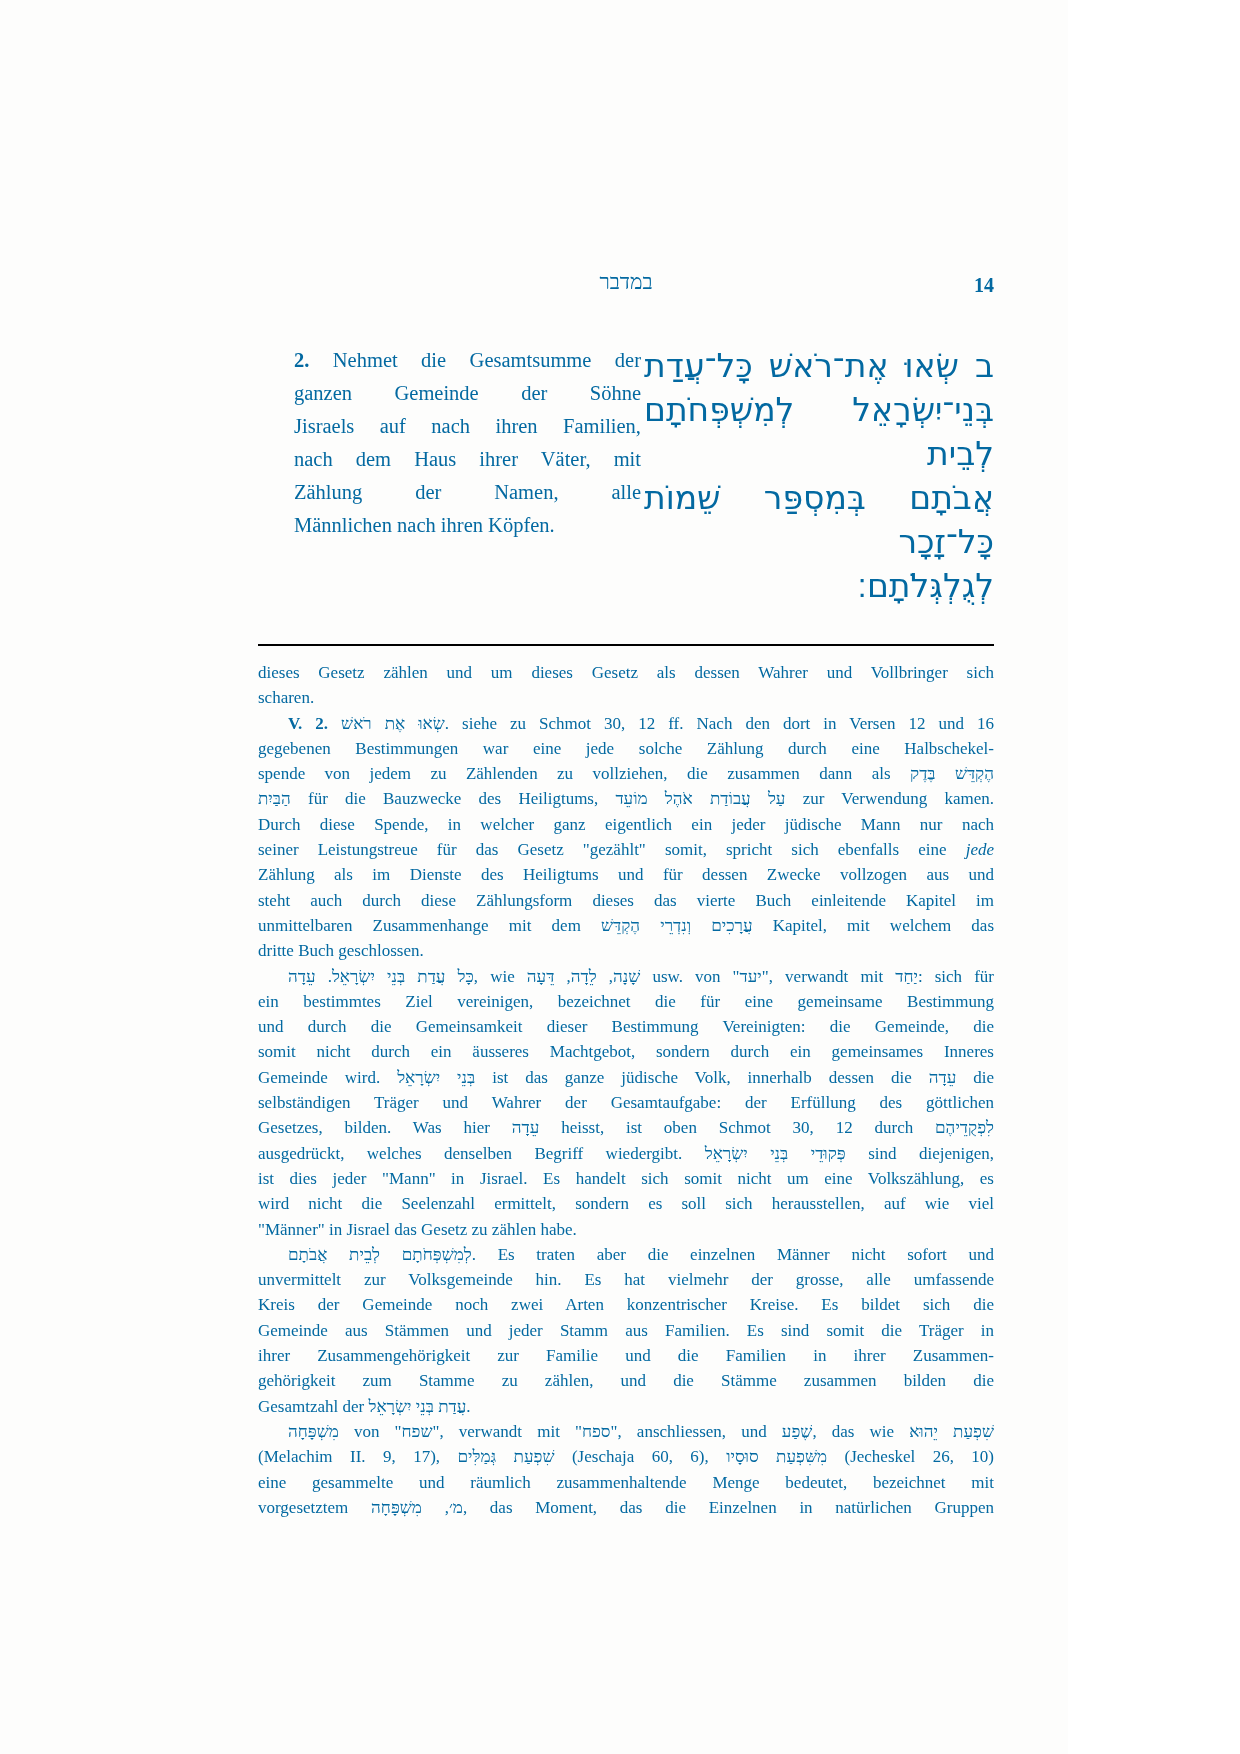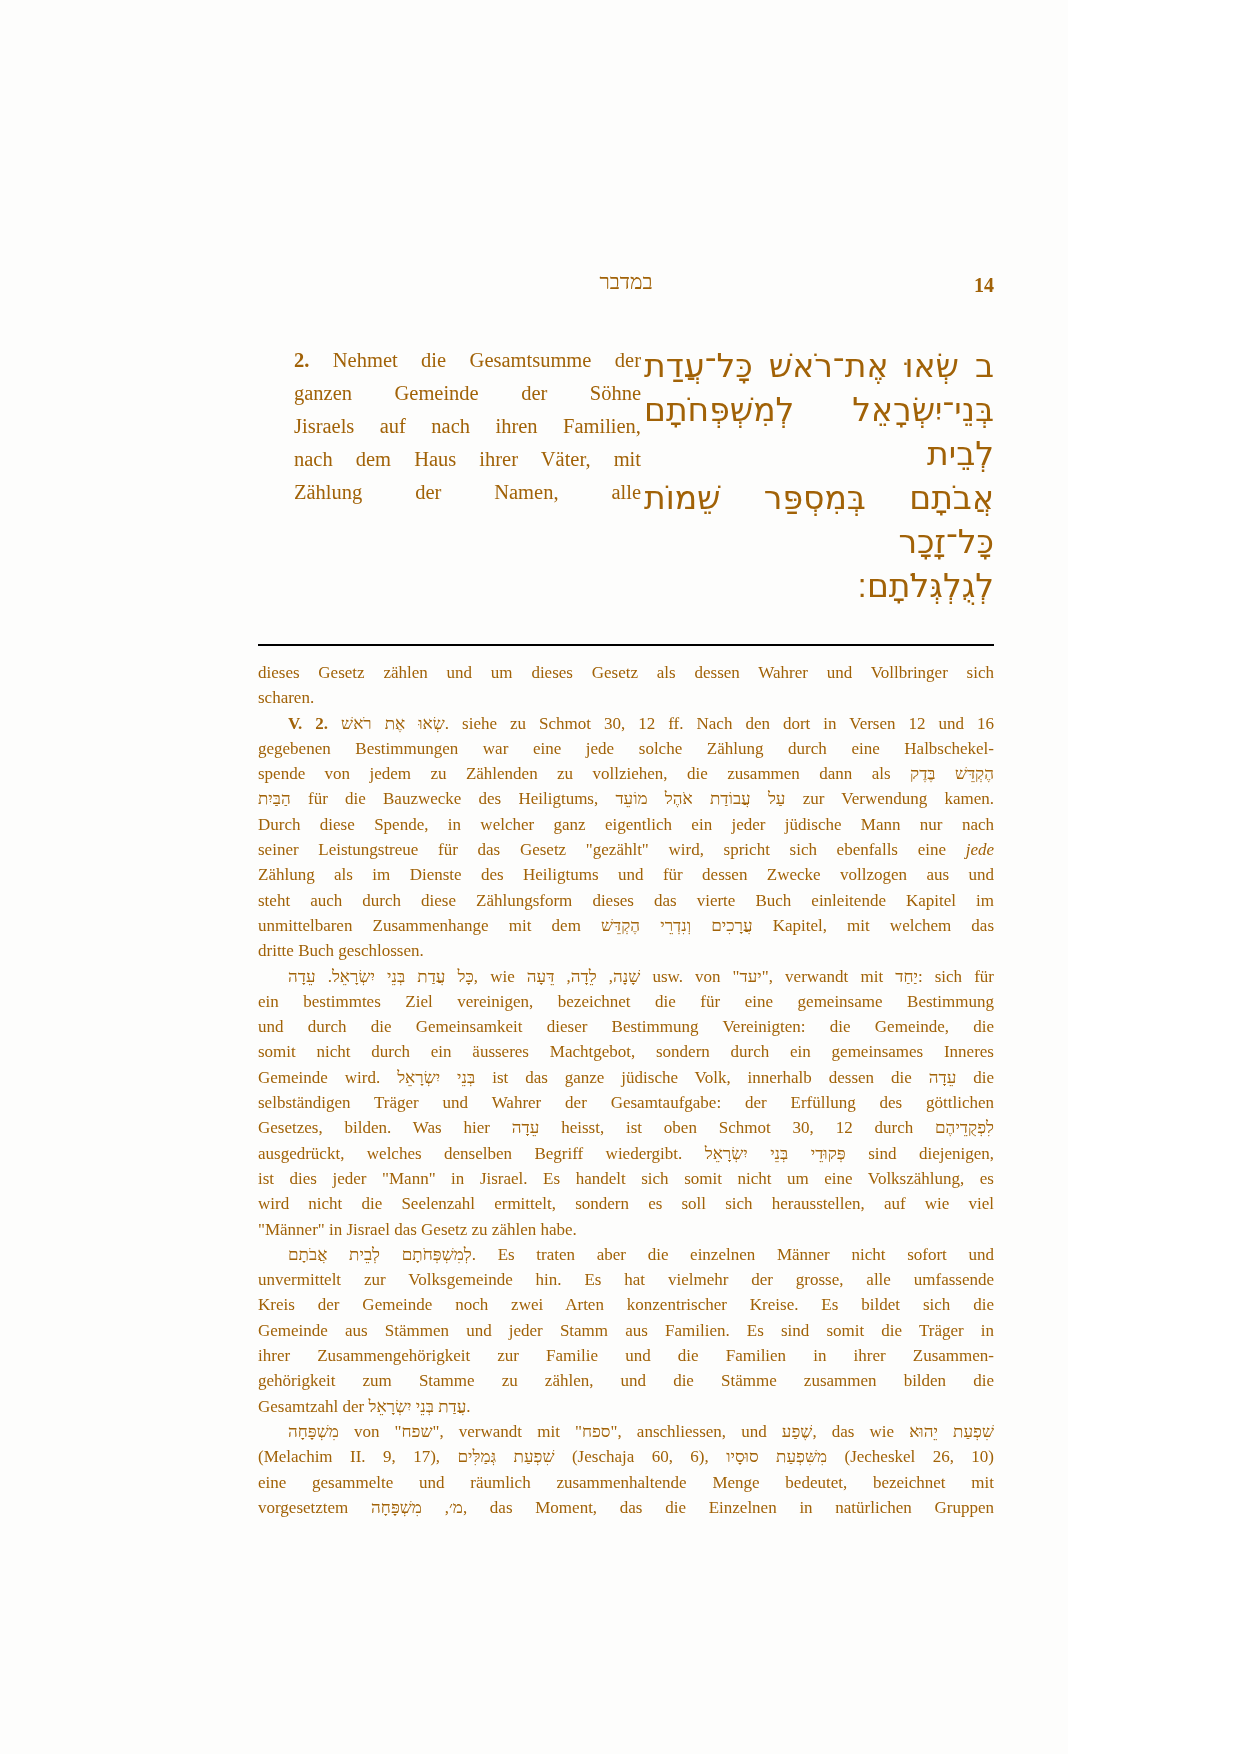"במדבר" .page { color: #a16207 -> #0369a1 }
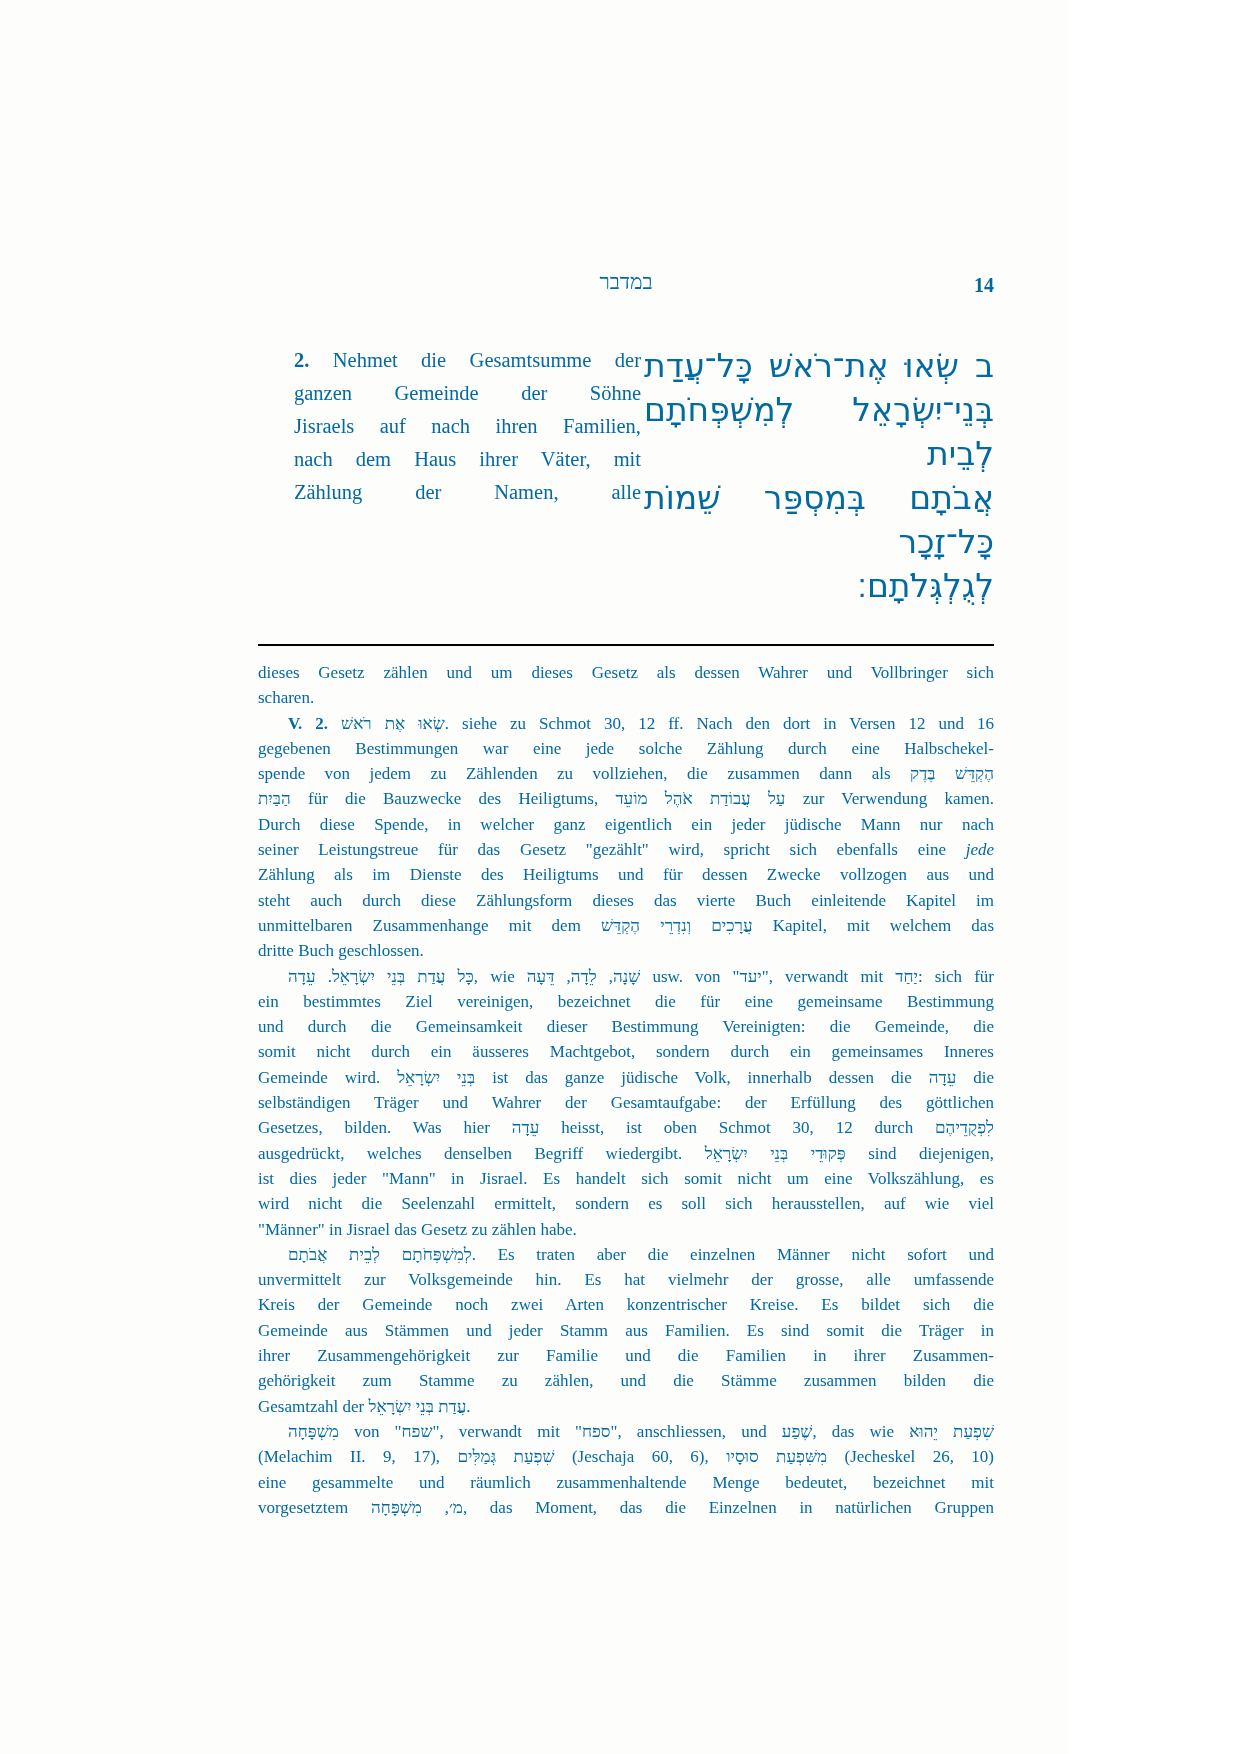"Männlichen nach ihren Köpfen." div.tline { html: none -> <div><span>Männlichen nach ihren Köpfen.</span></div> }
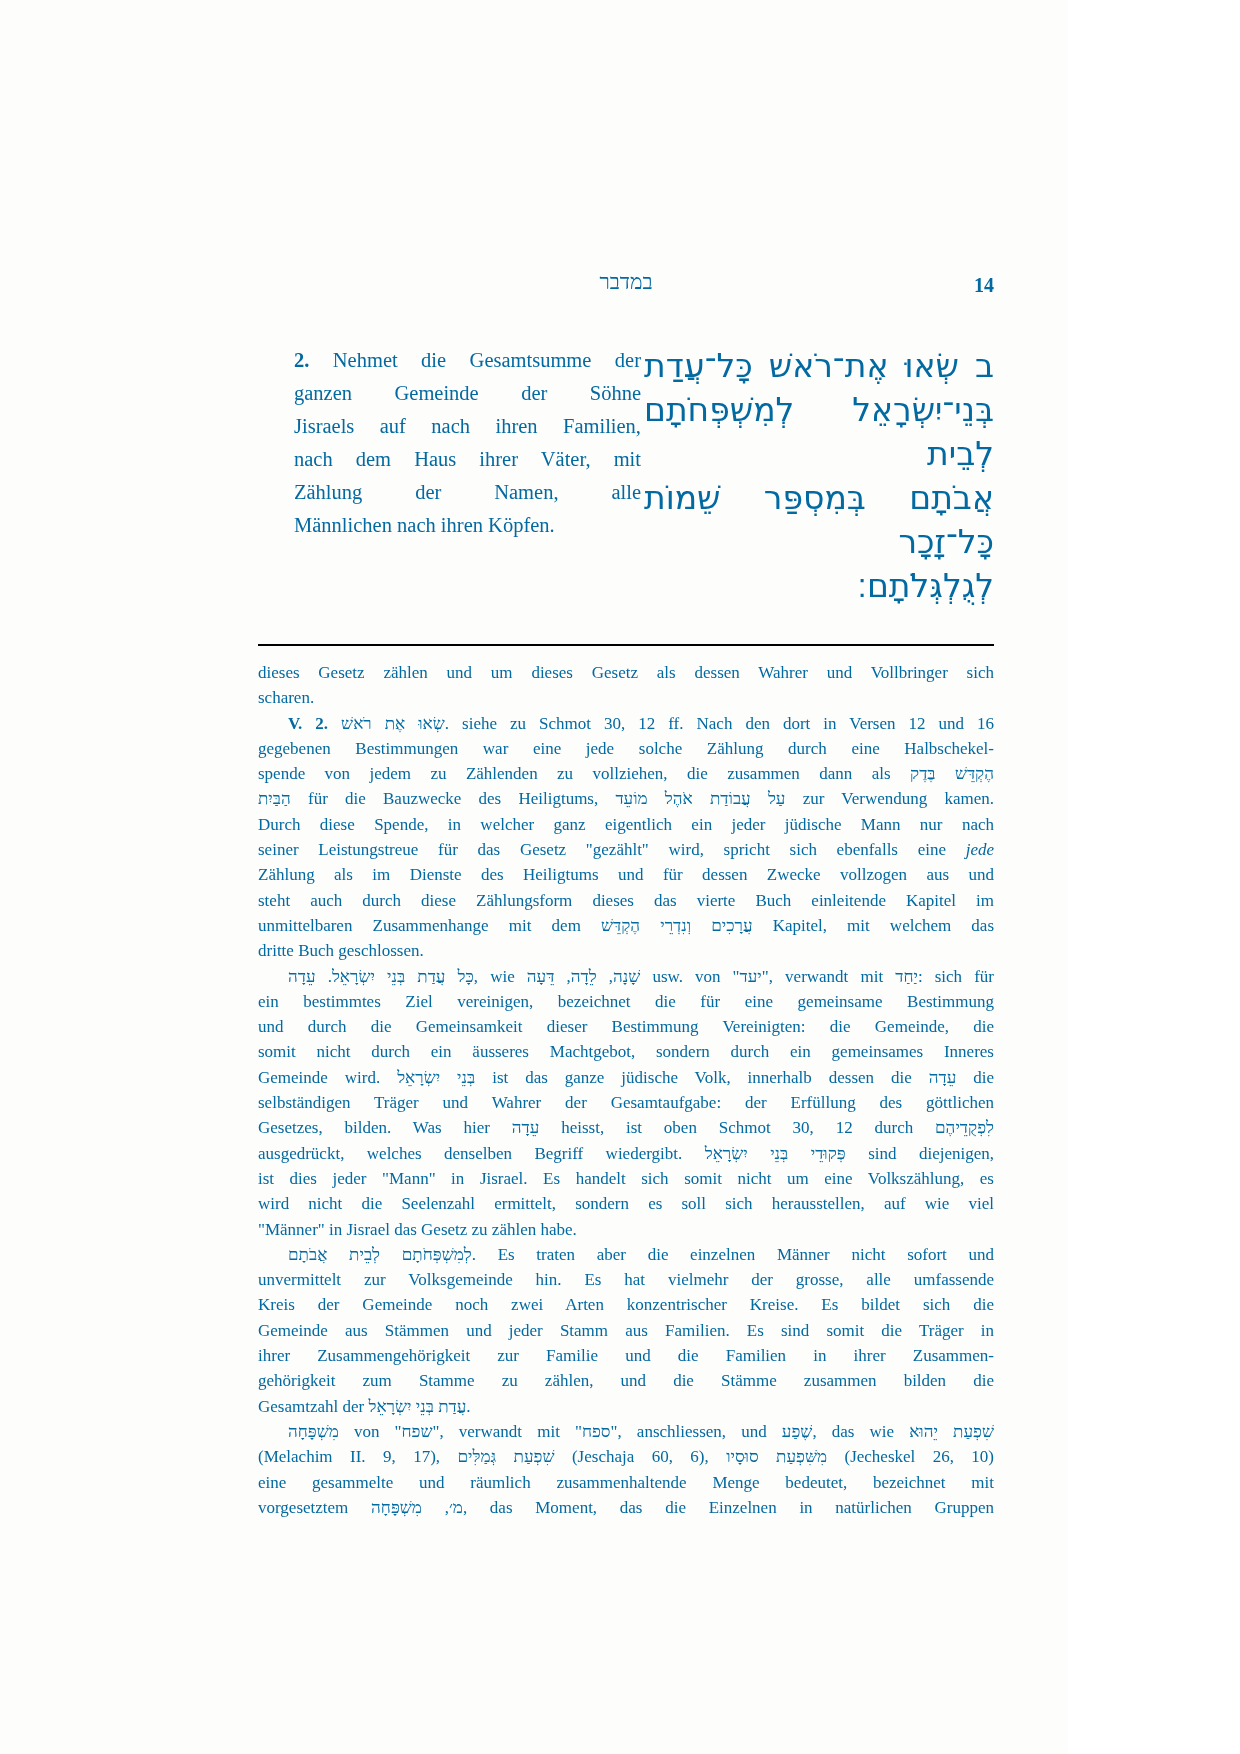"seiner Leistungstreue für das Gesetz" span { text: wird -> somit }
